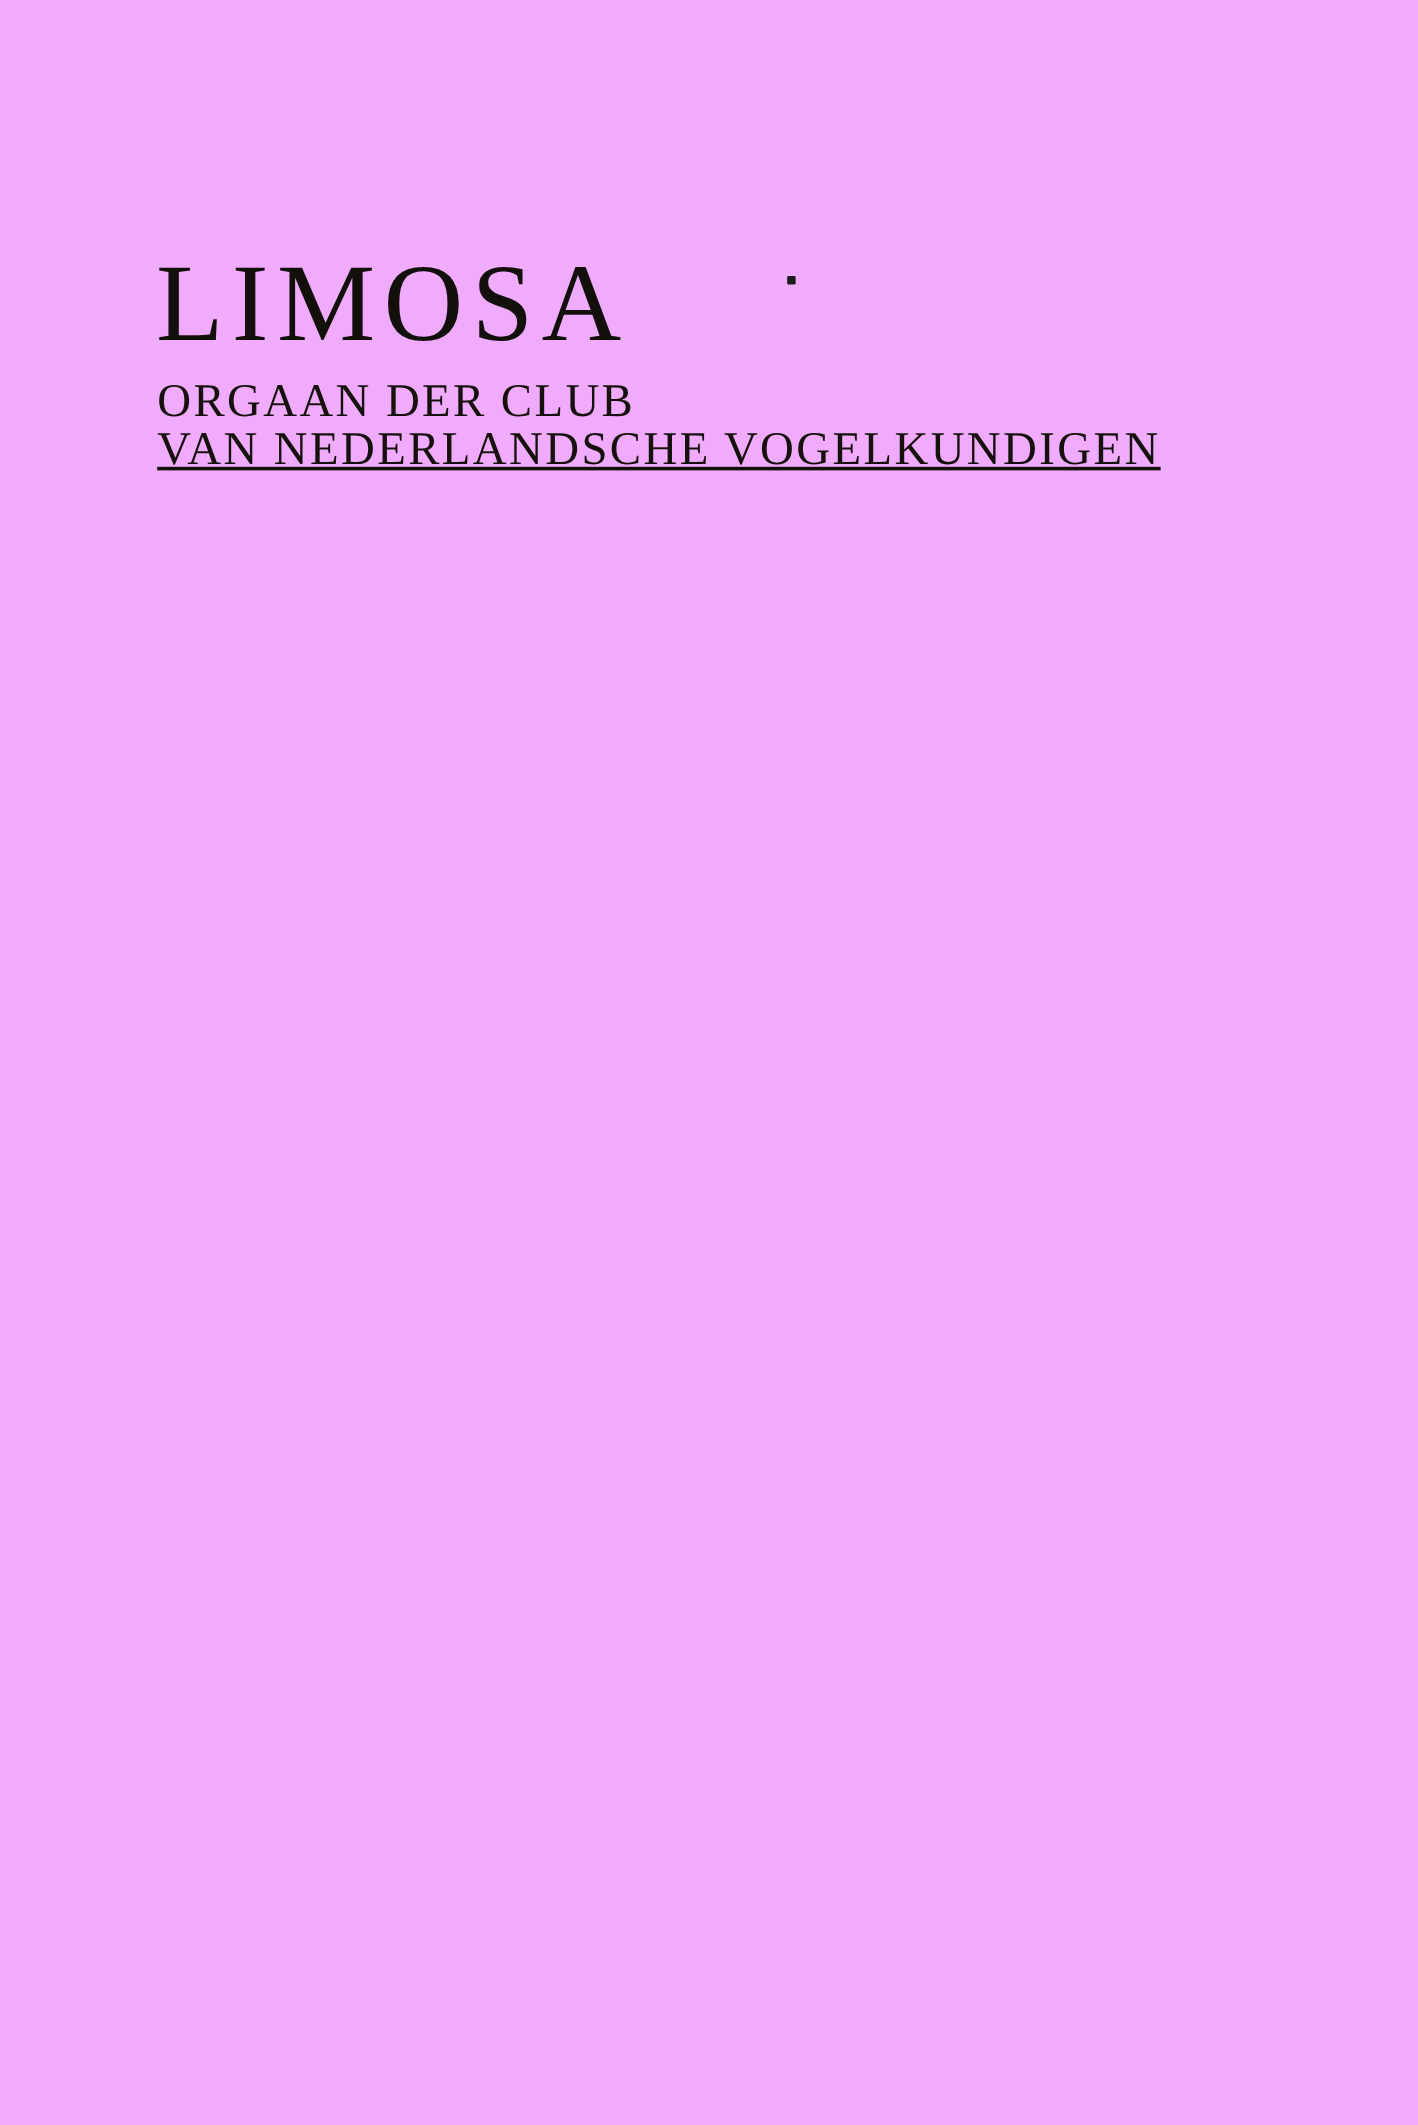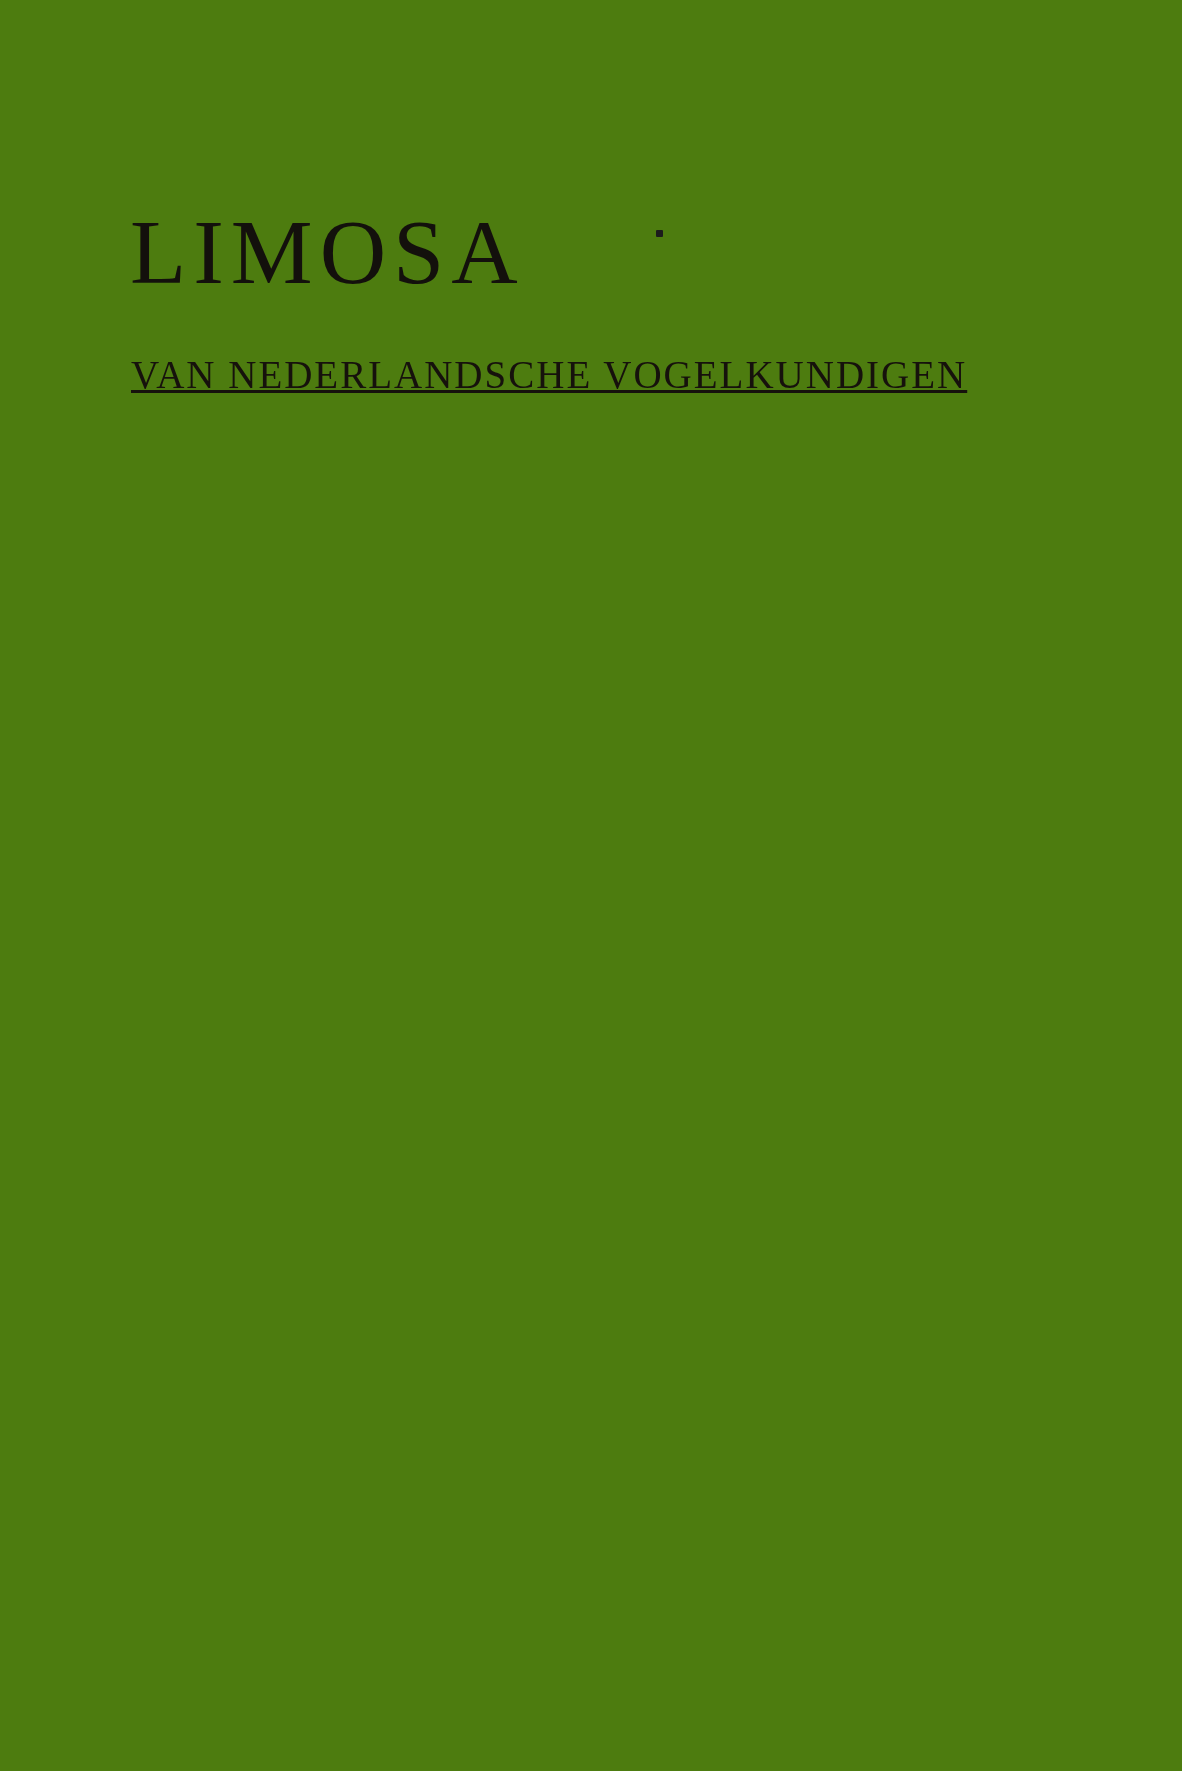"LIMOSA" .page { background: #4d7c0f -> #f0abfc }
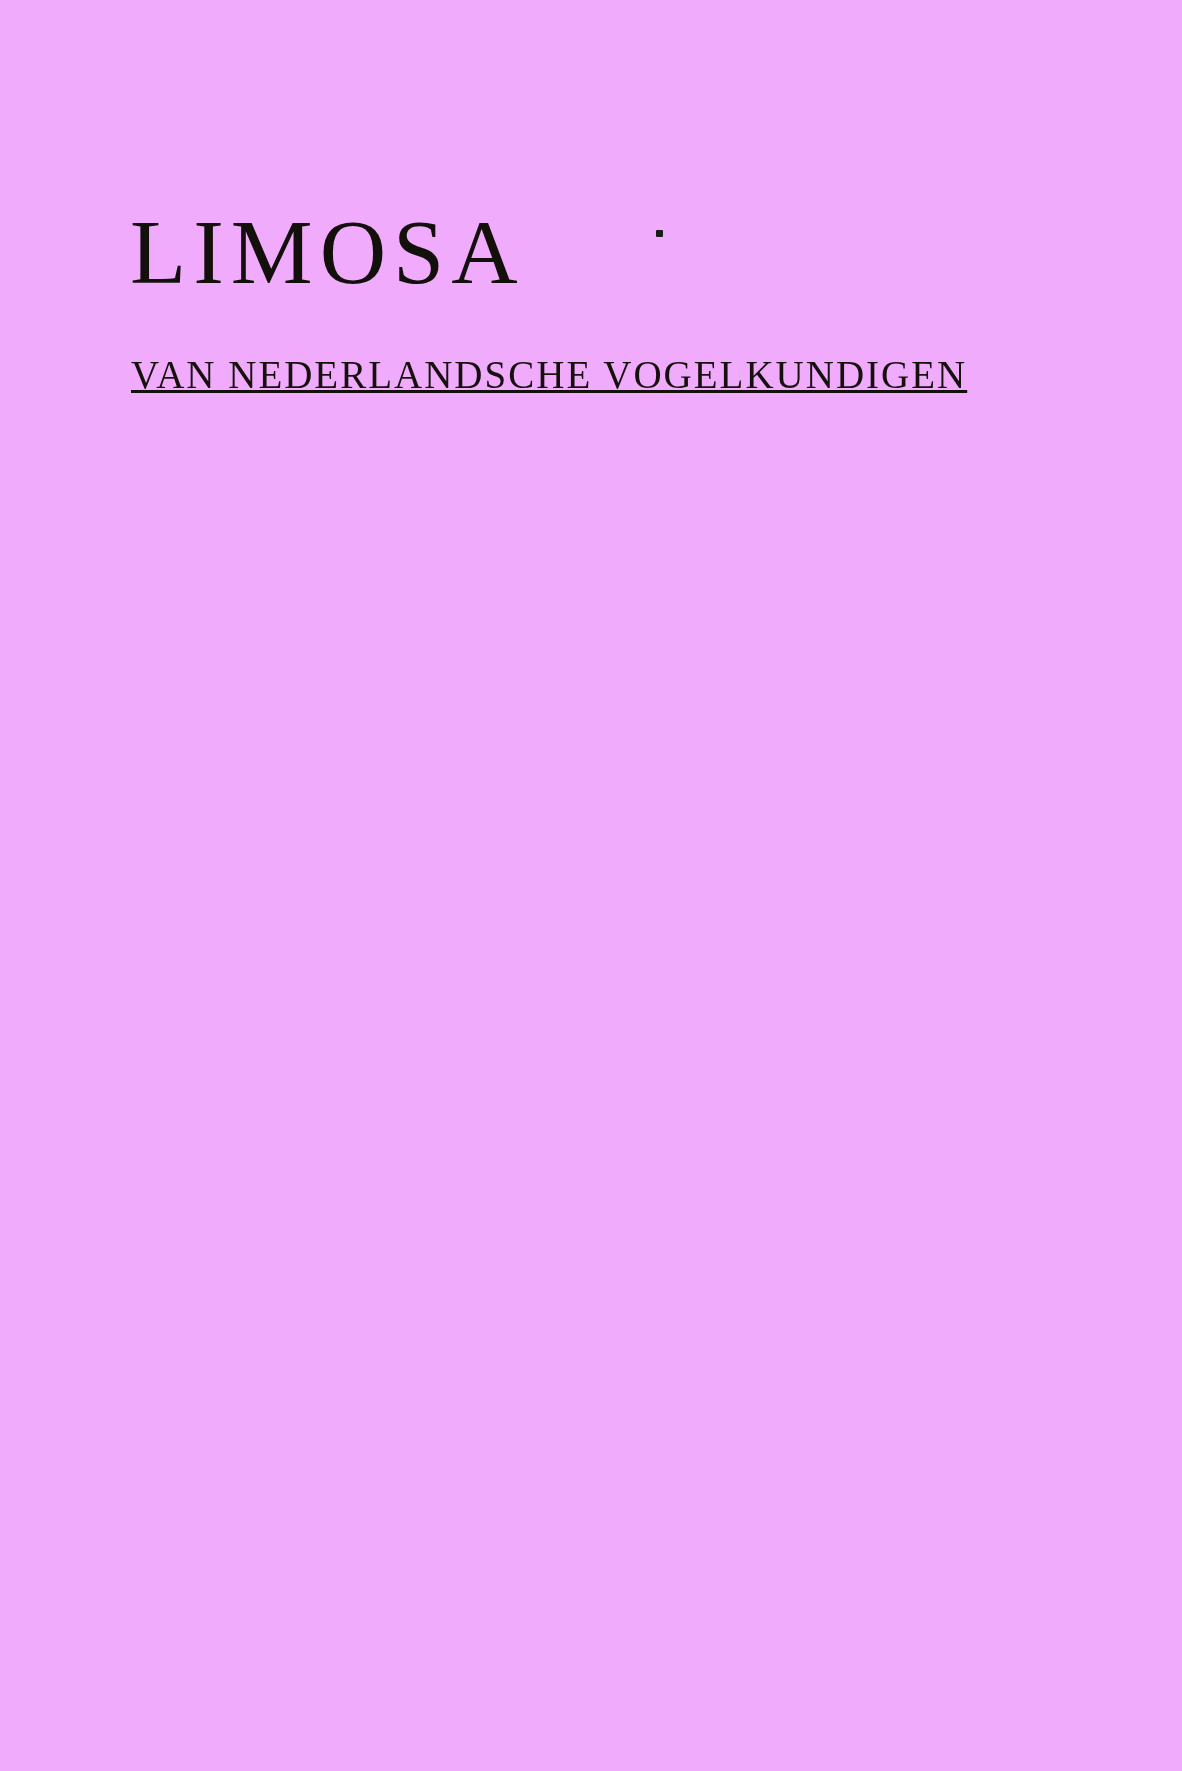"ORGAAN DER CLUB" p.journal-subtitle { html: none -> <p>ORGAAN DER CLUB</p> }
